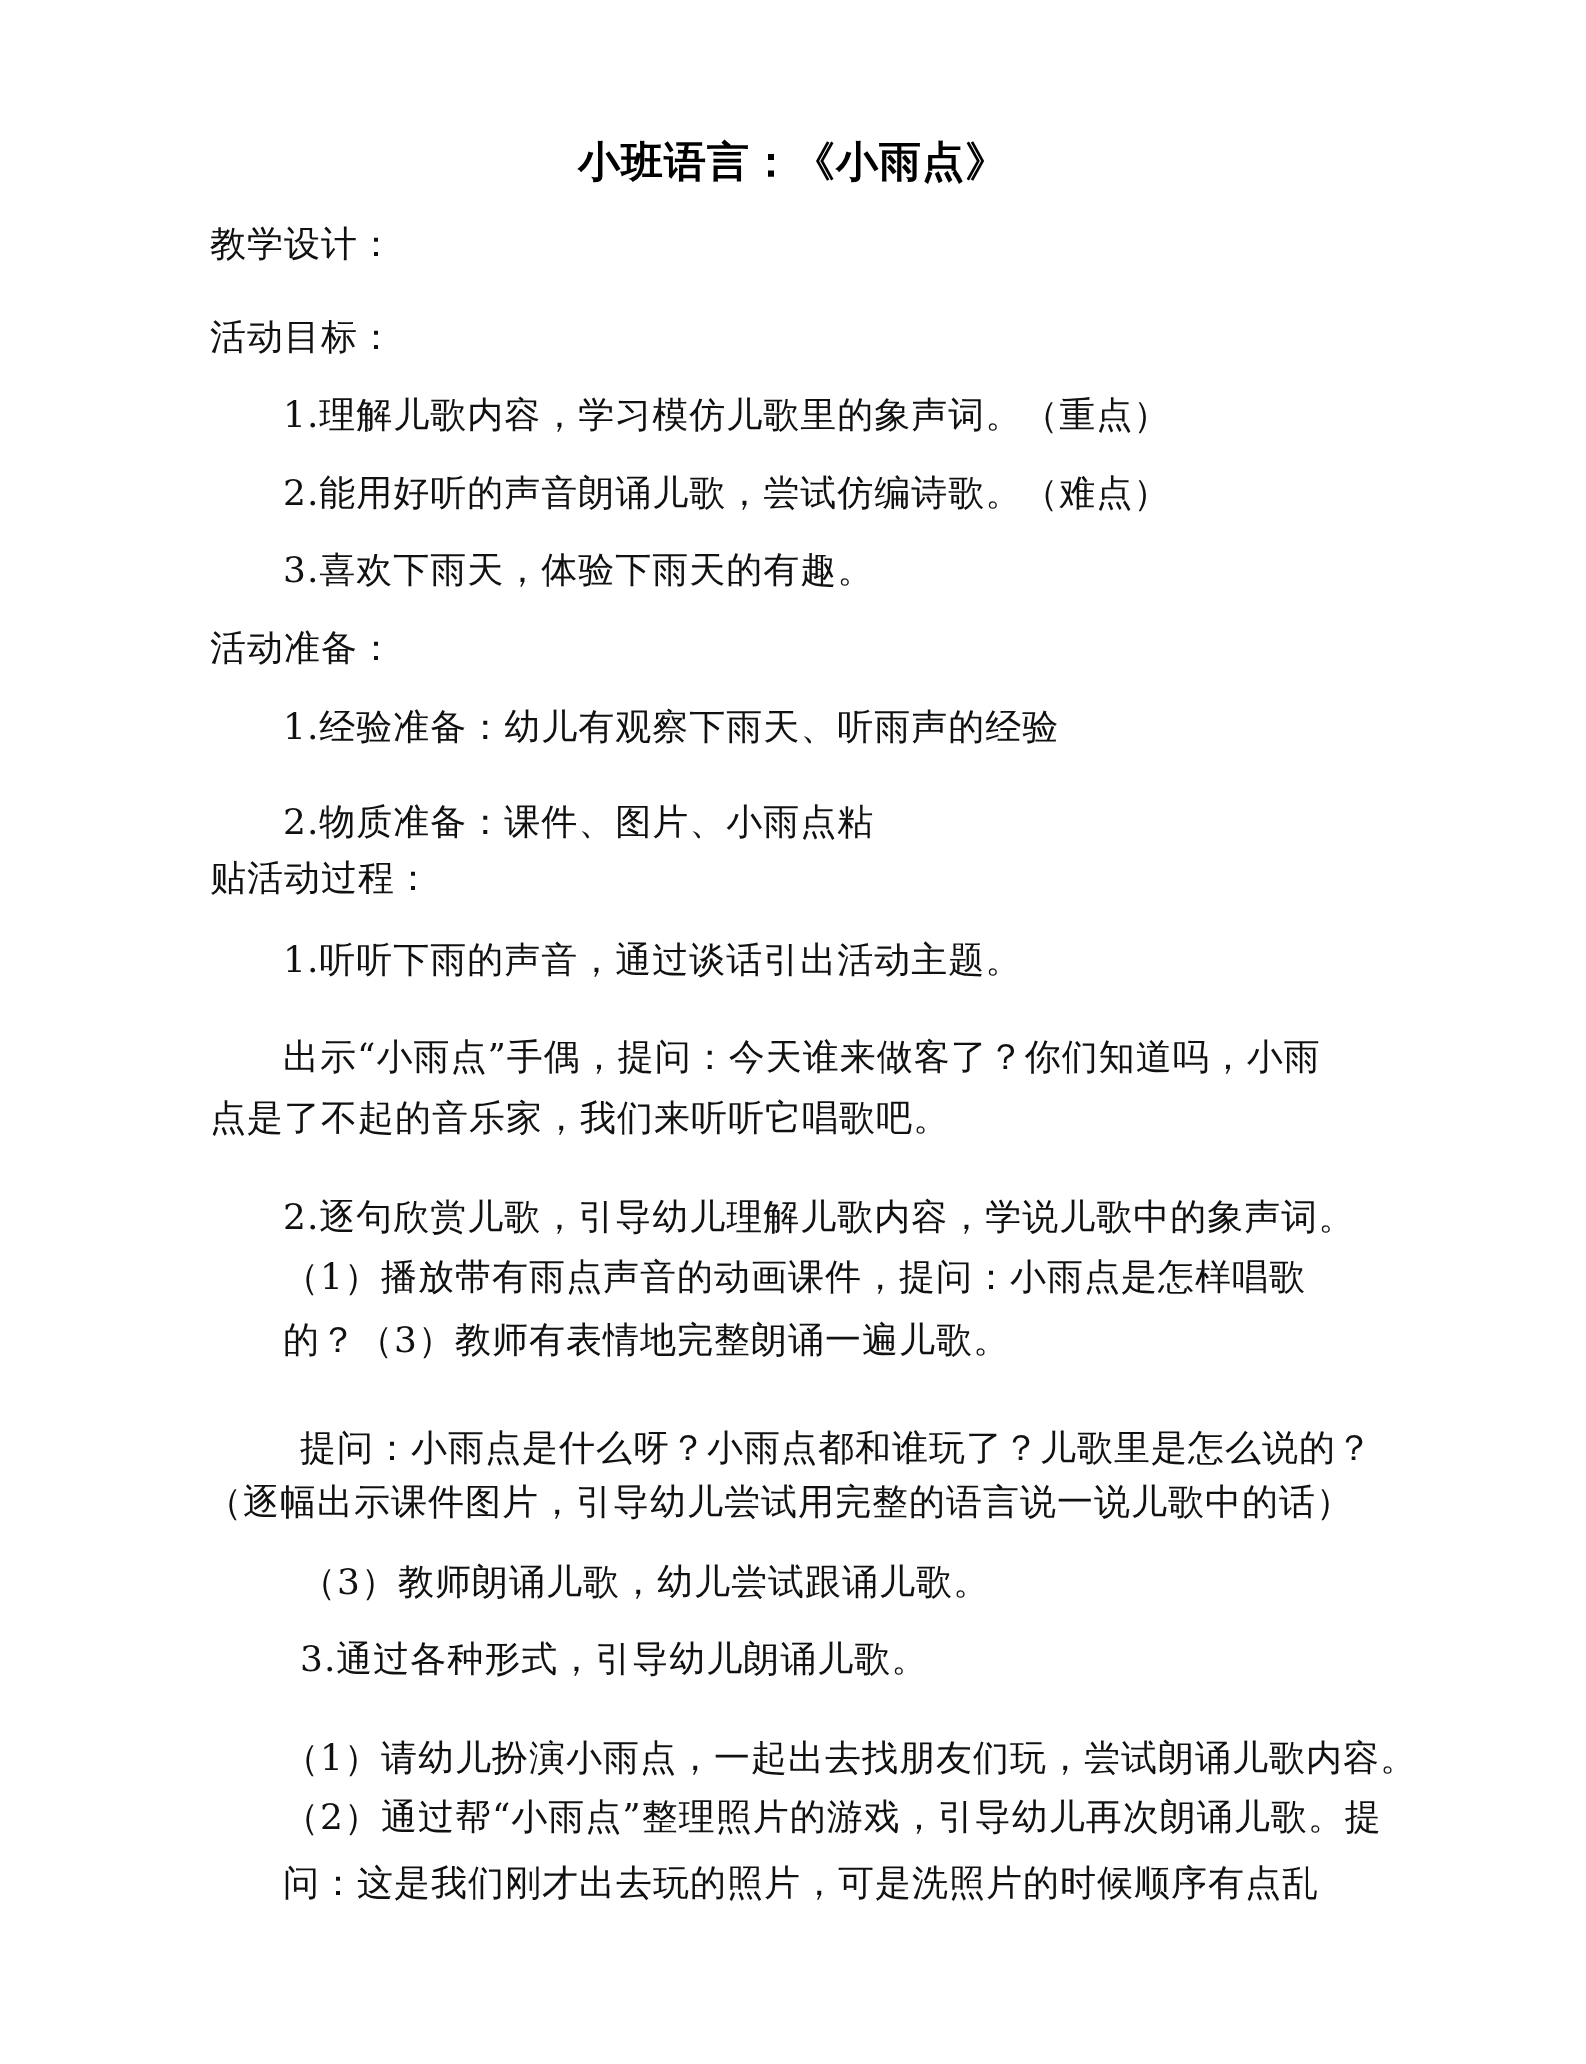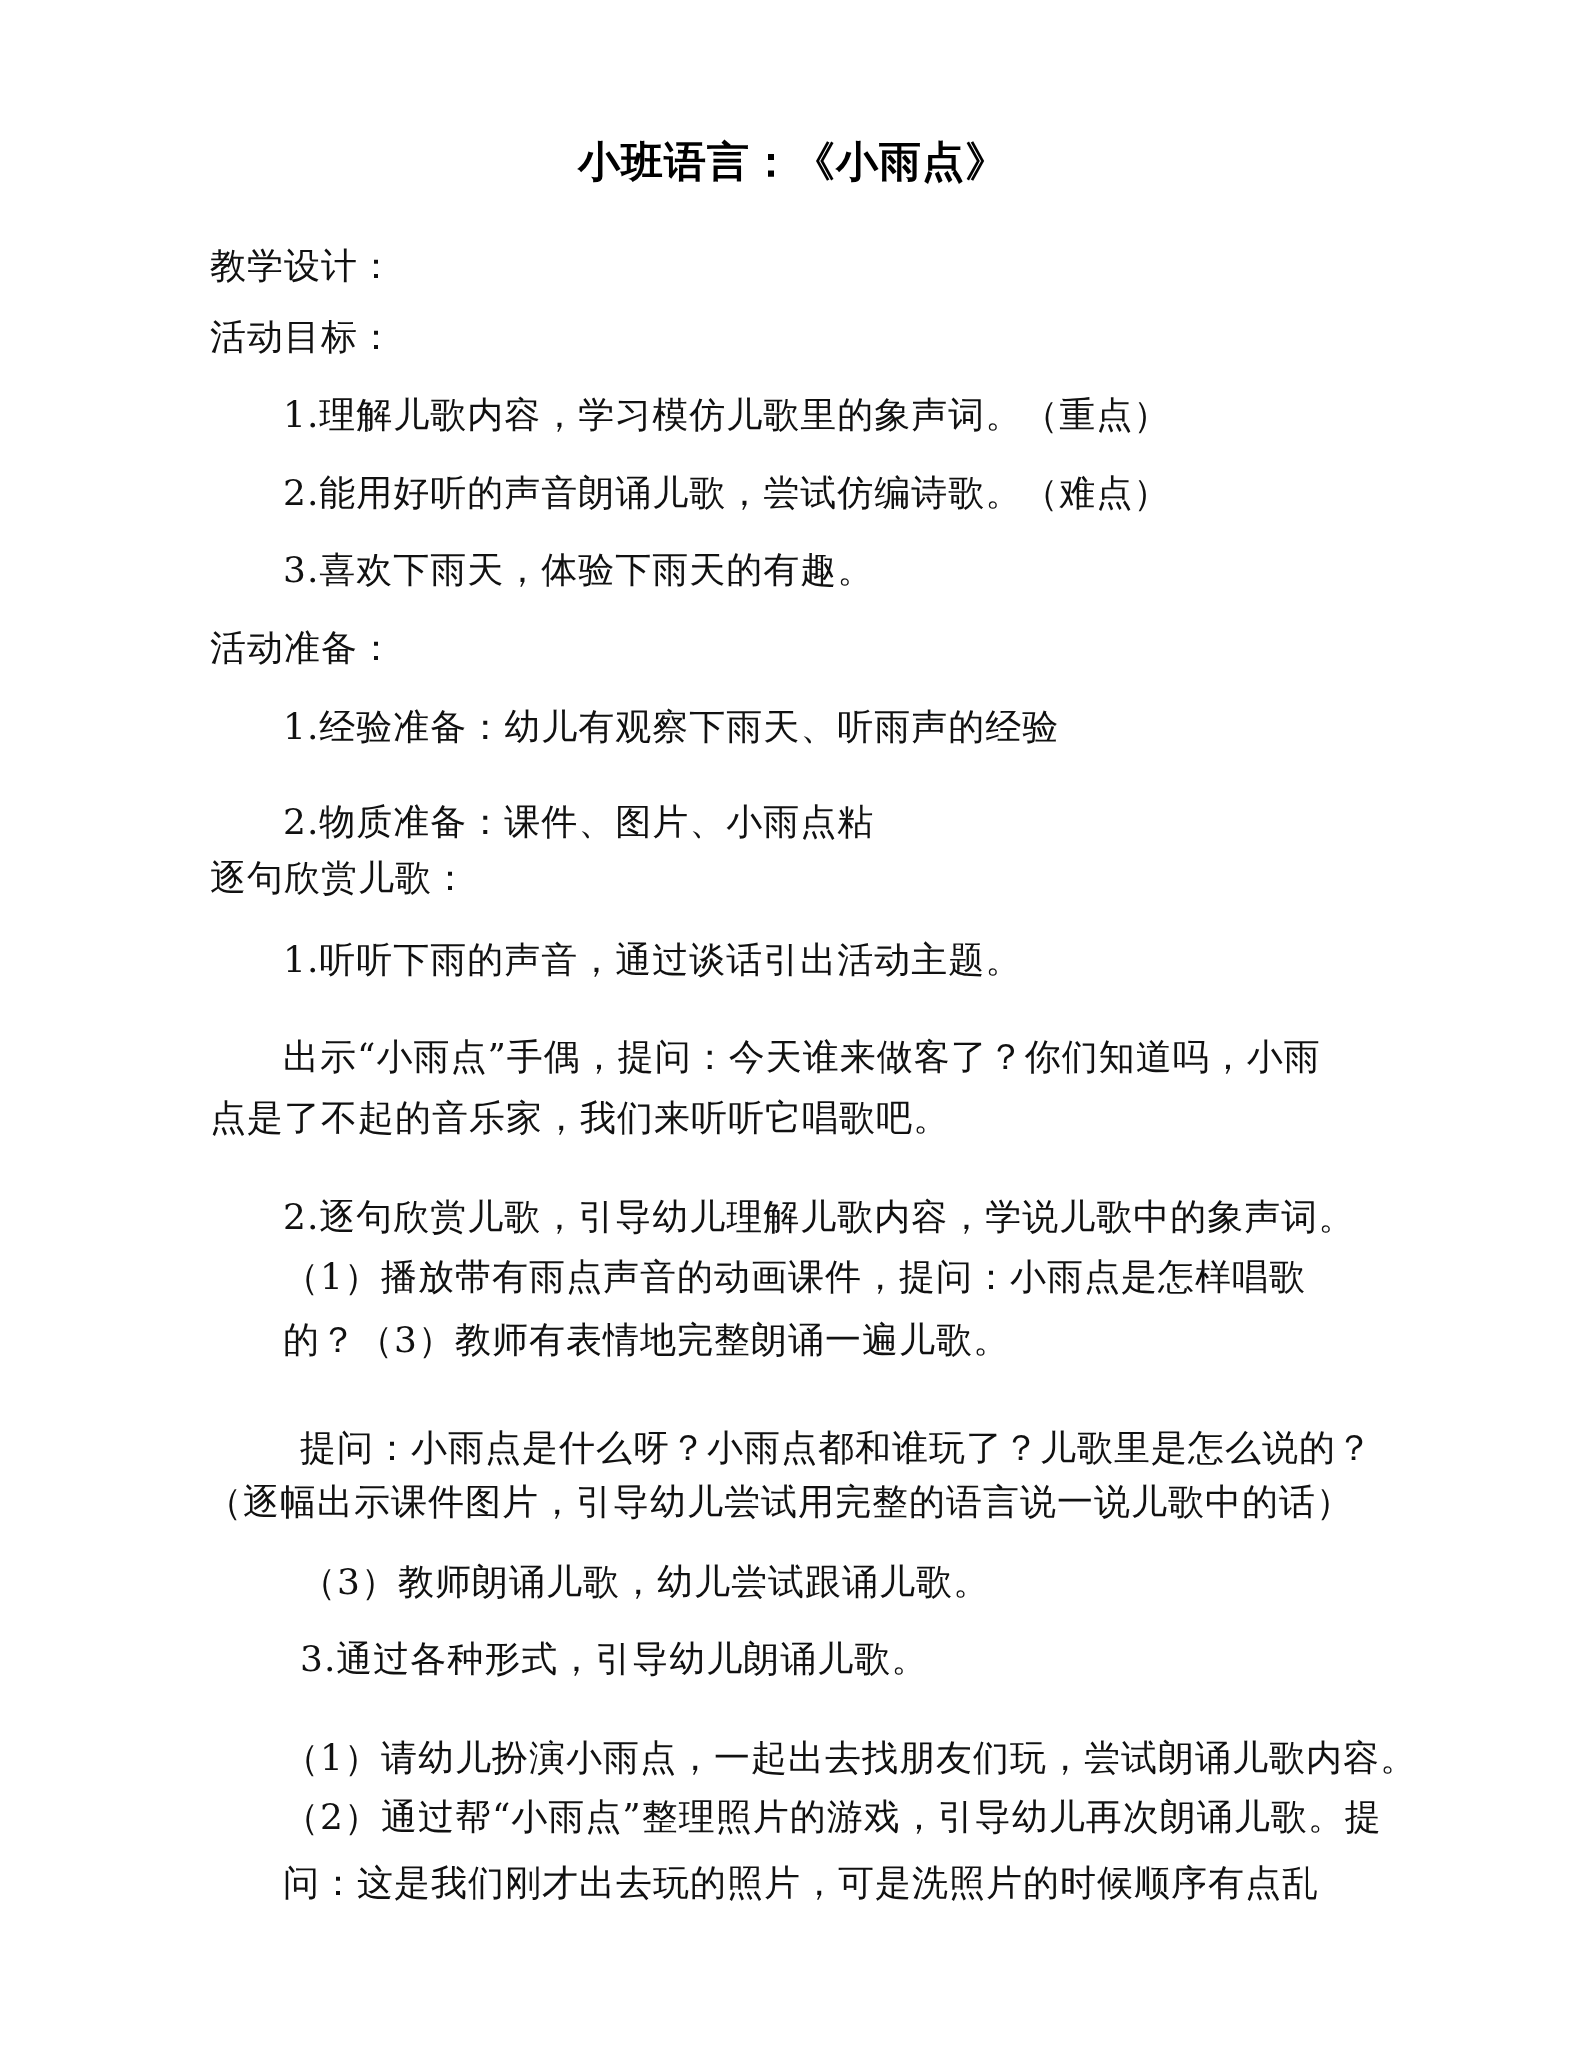"教学设计：" div.line { top: 244px -> 222px }
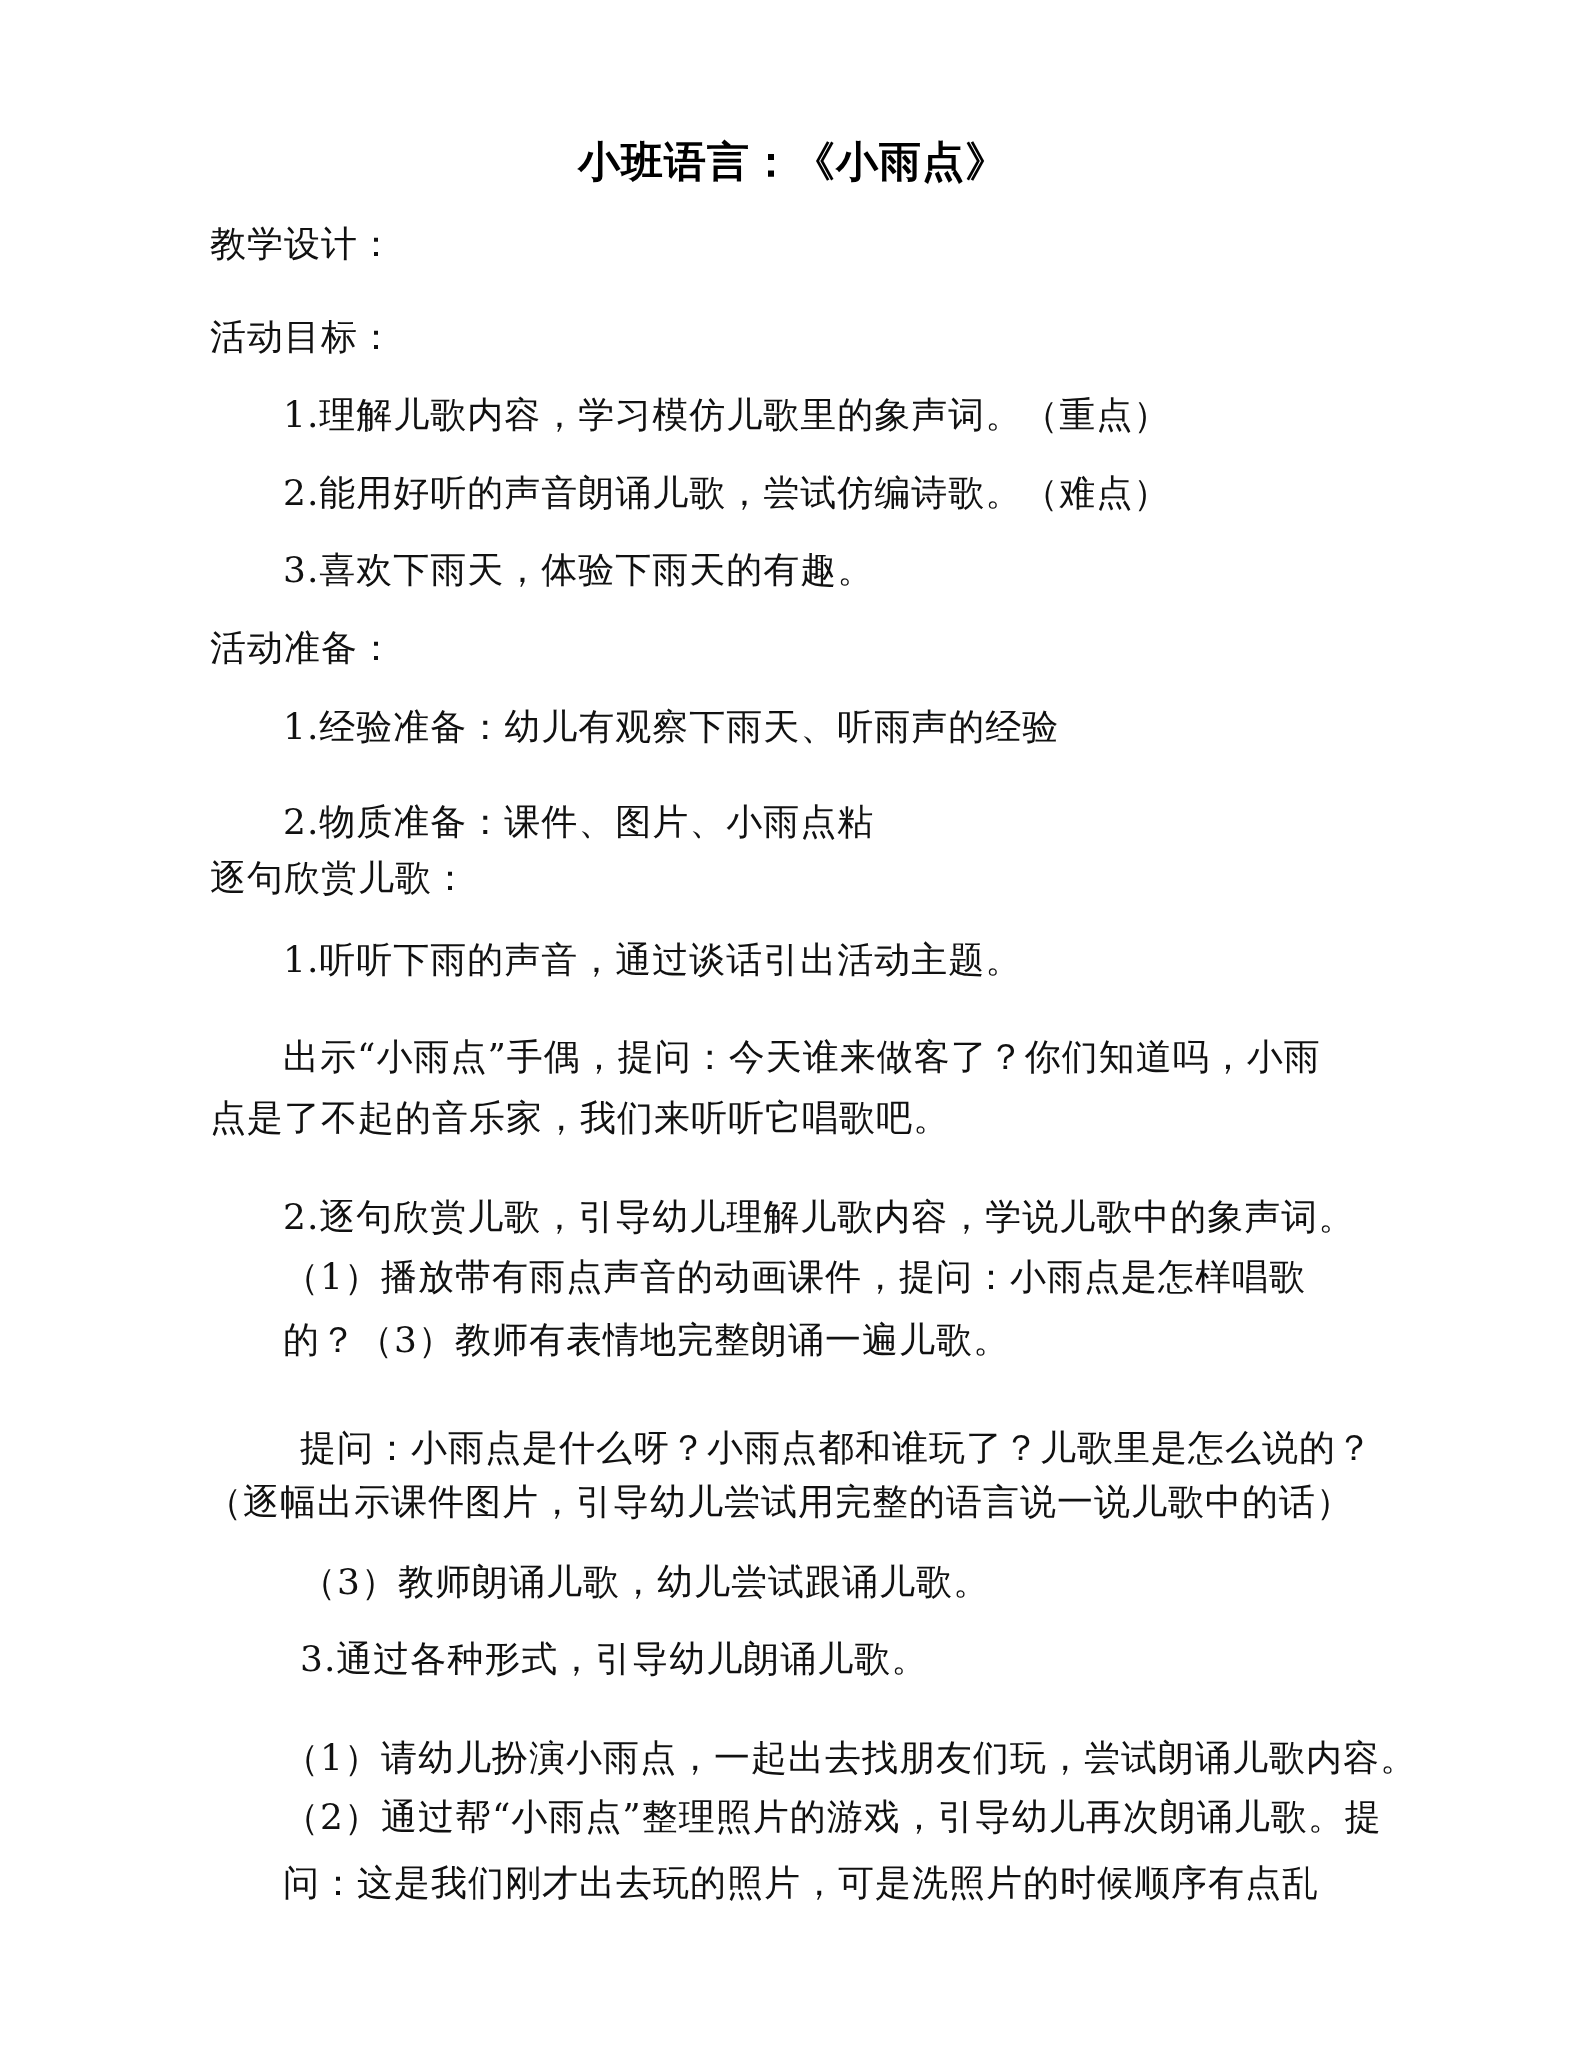"逐句欣赏儿歌：" div.line { text: 逐句欣赏儿歌 -> 贴活动过程 }
